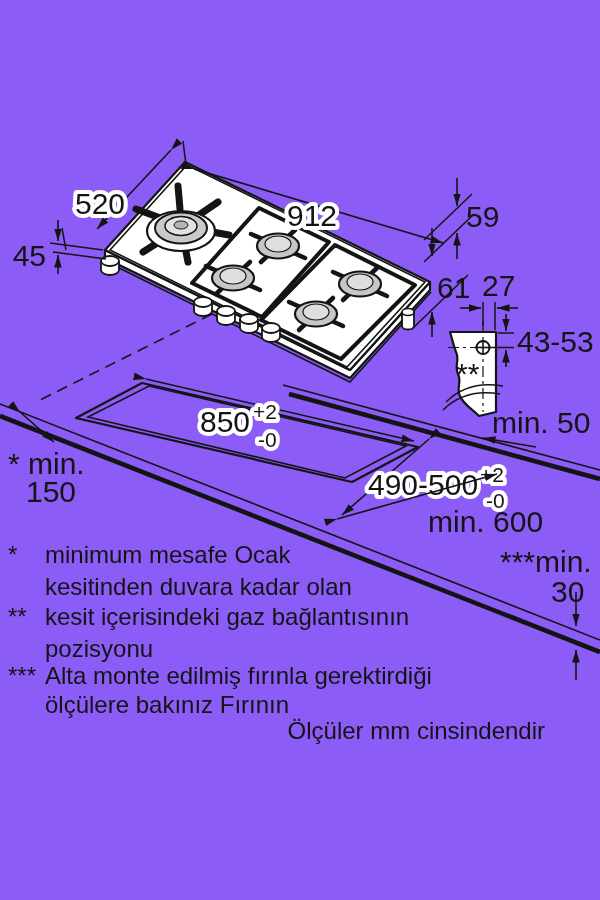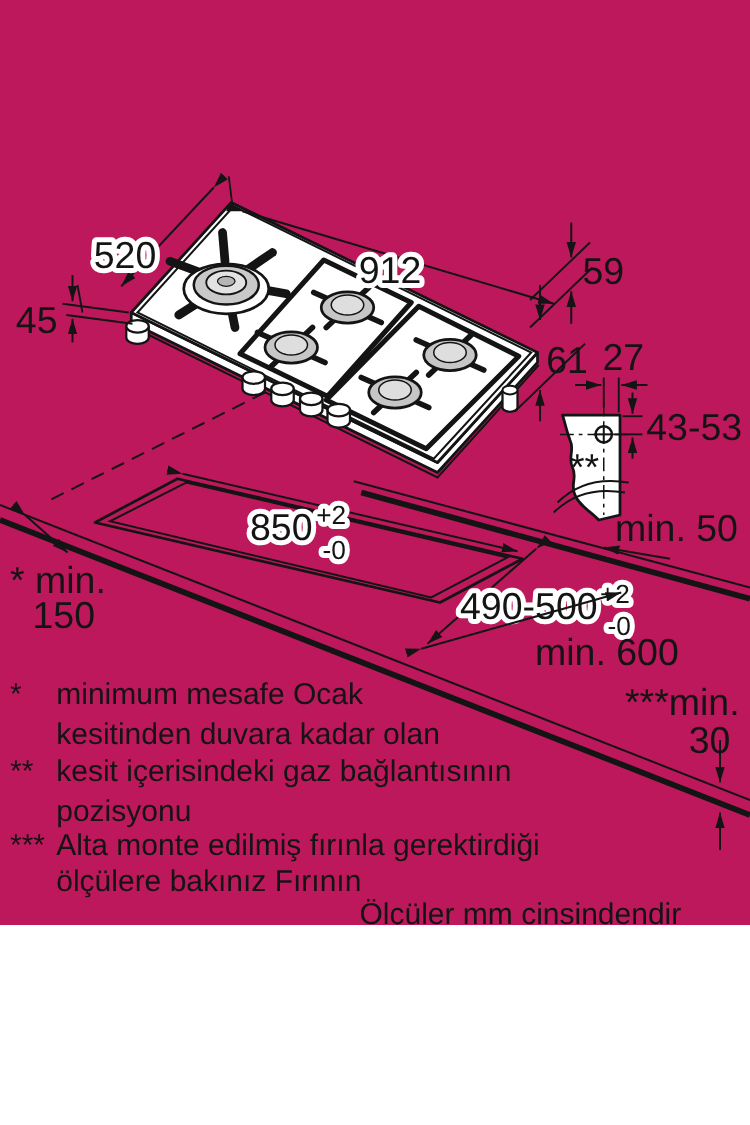"520" #stage { background: #be185d -> #8b5cf6; height: 740px -> 900px }
